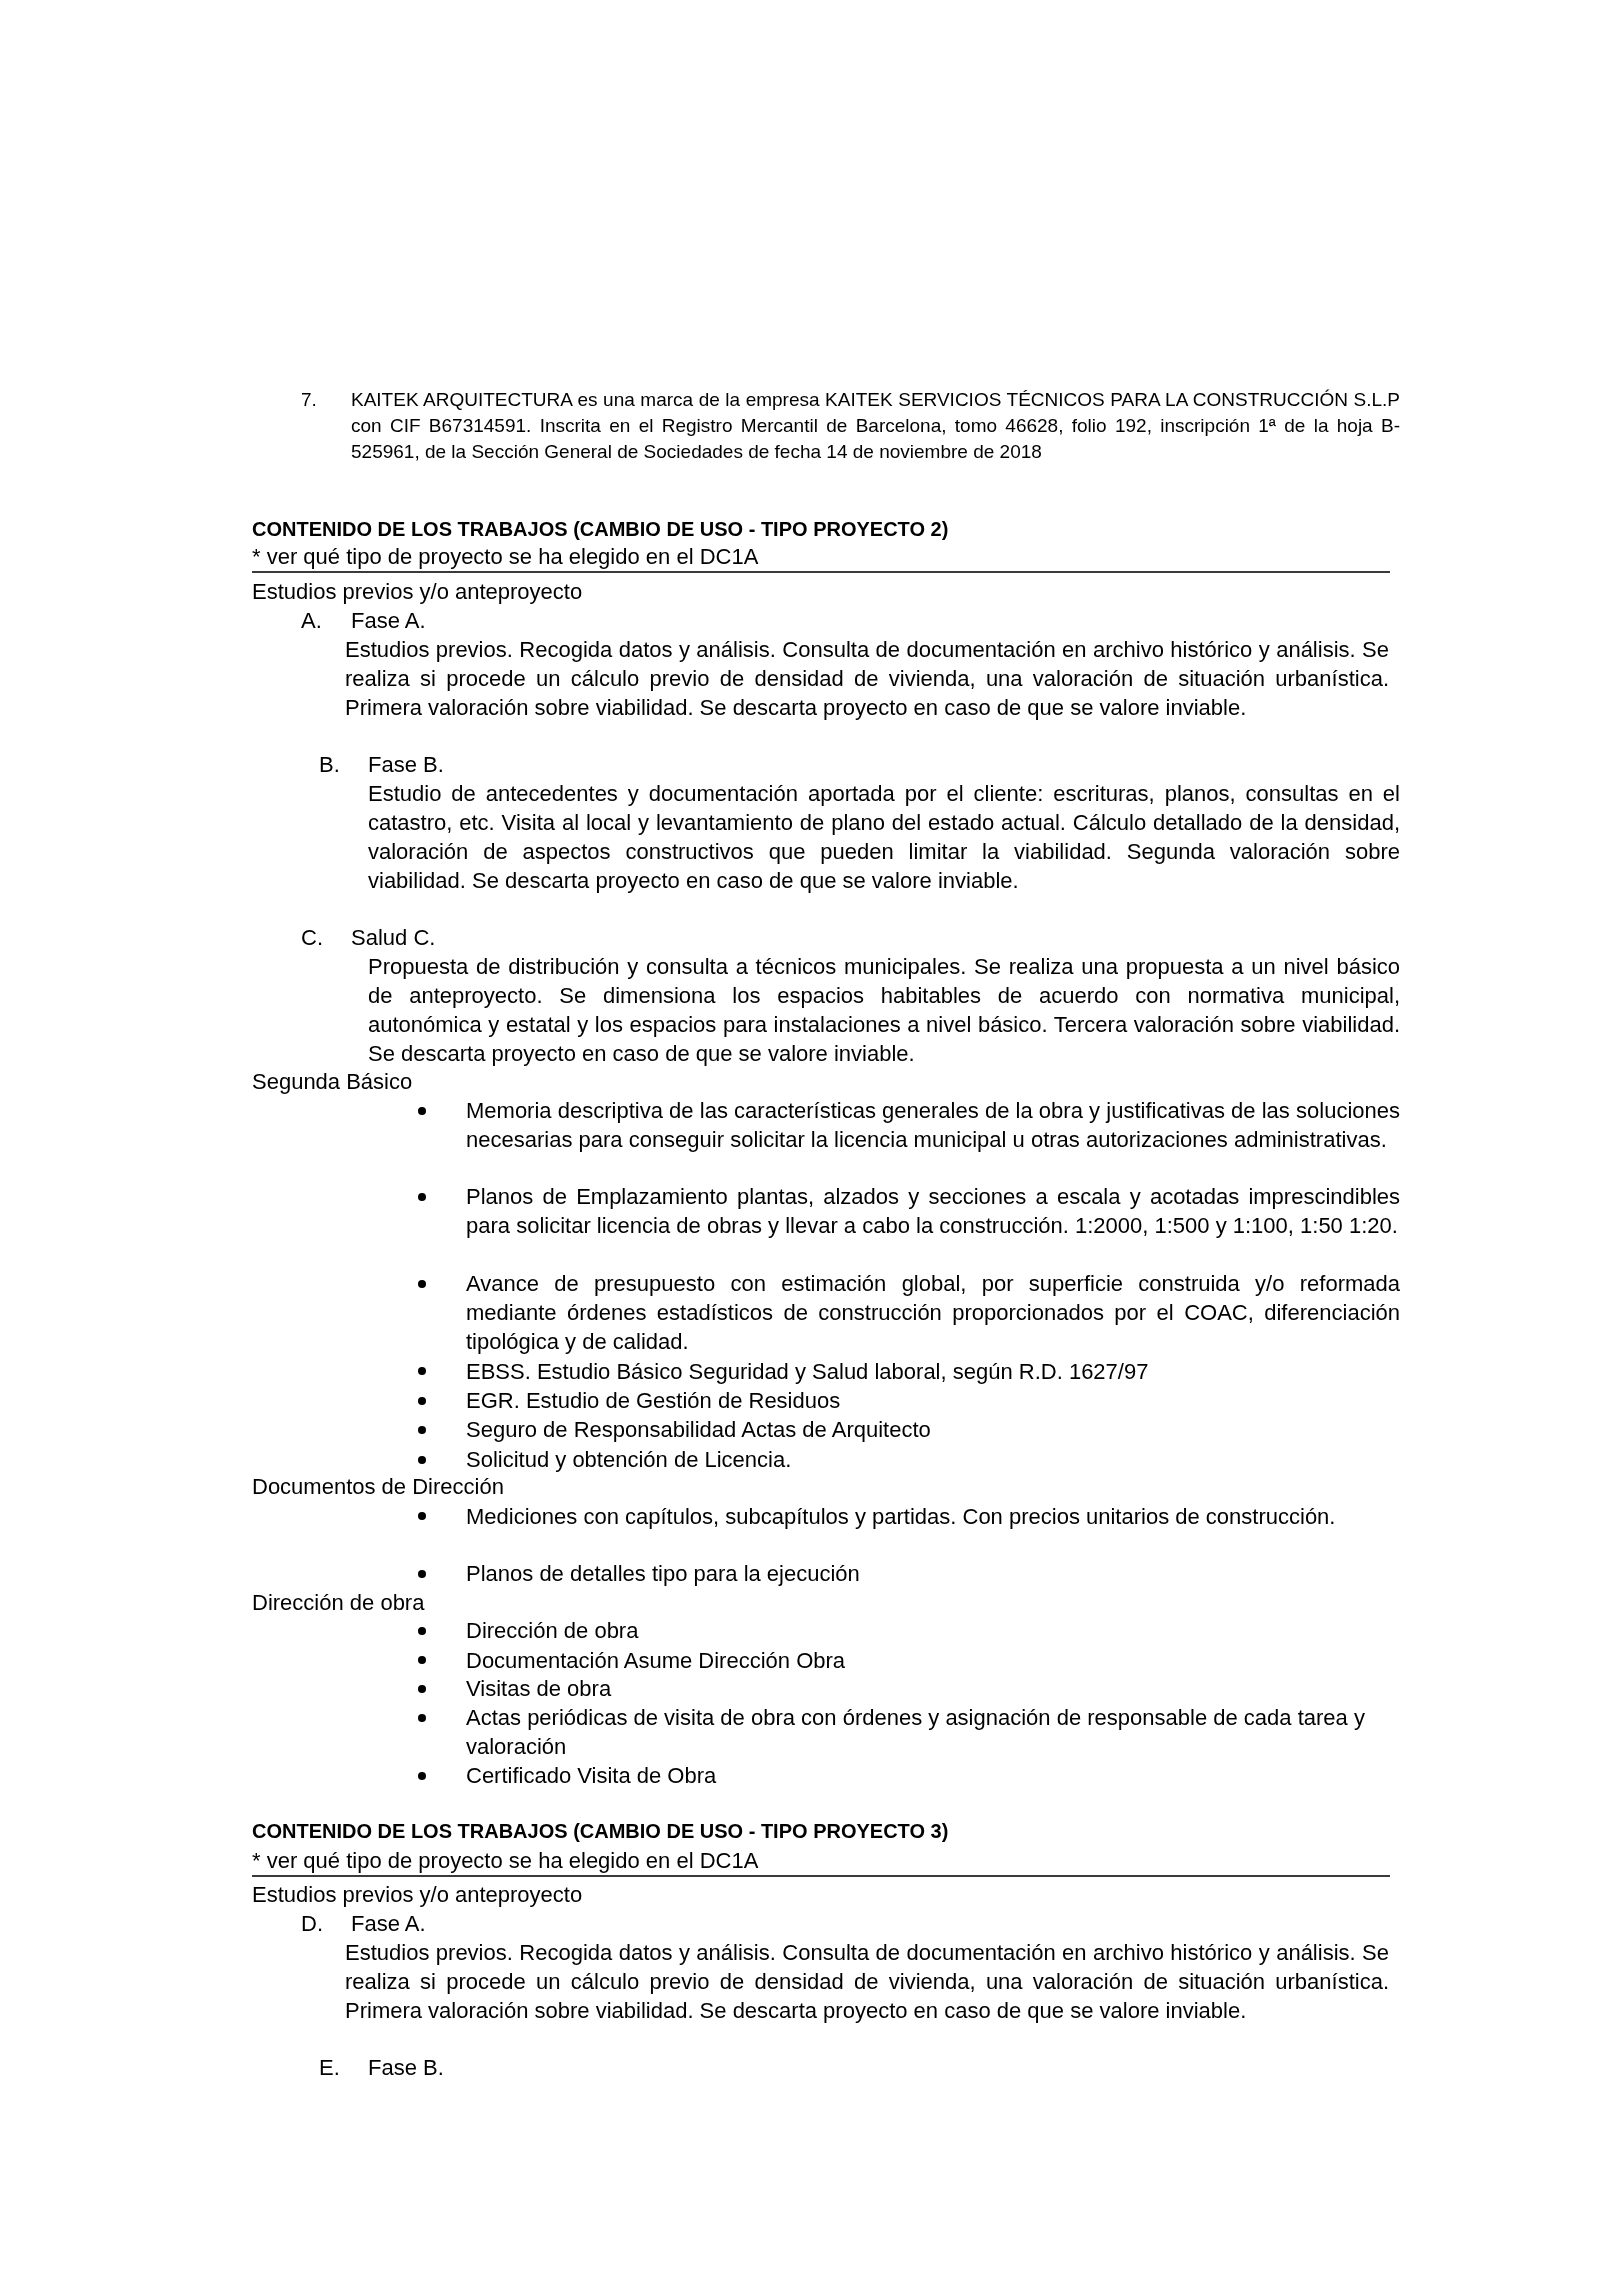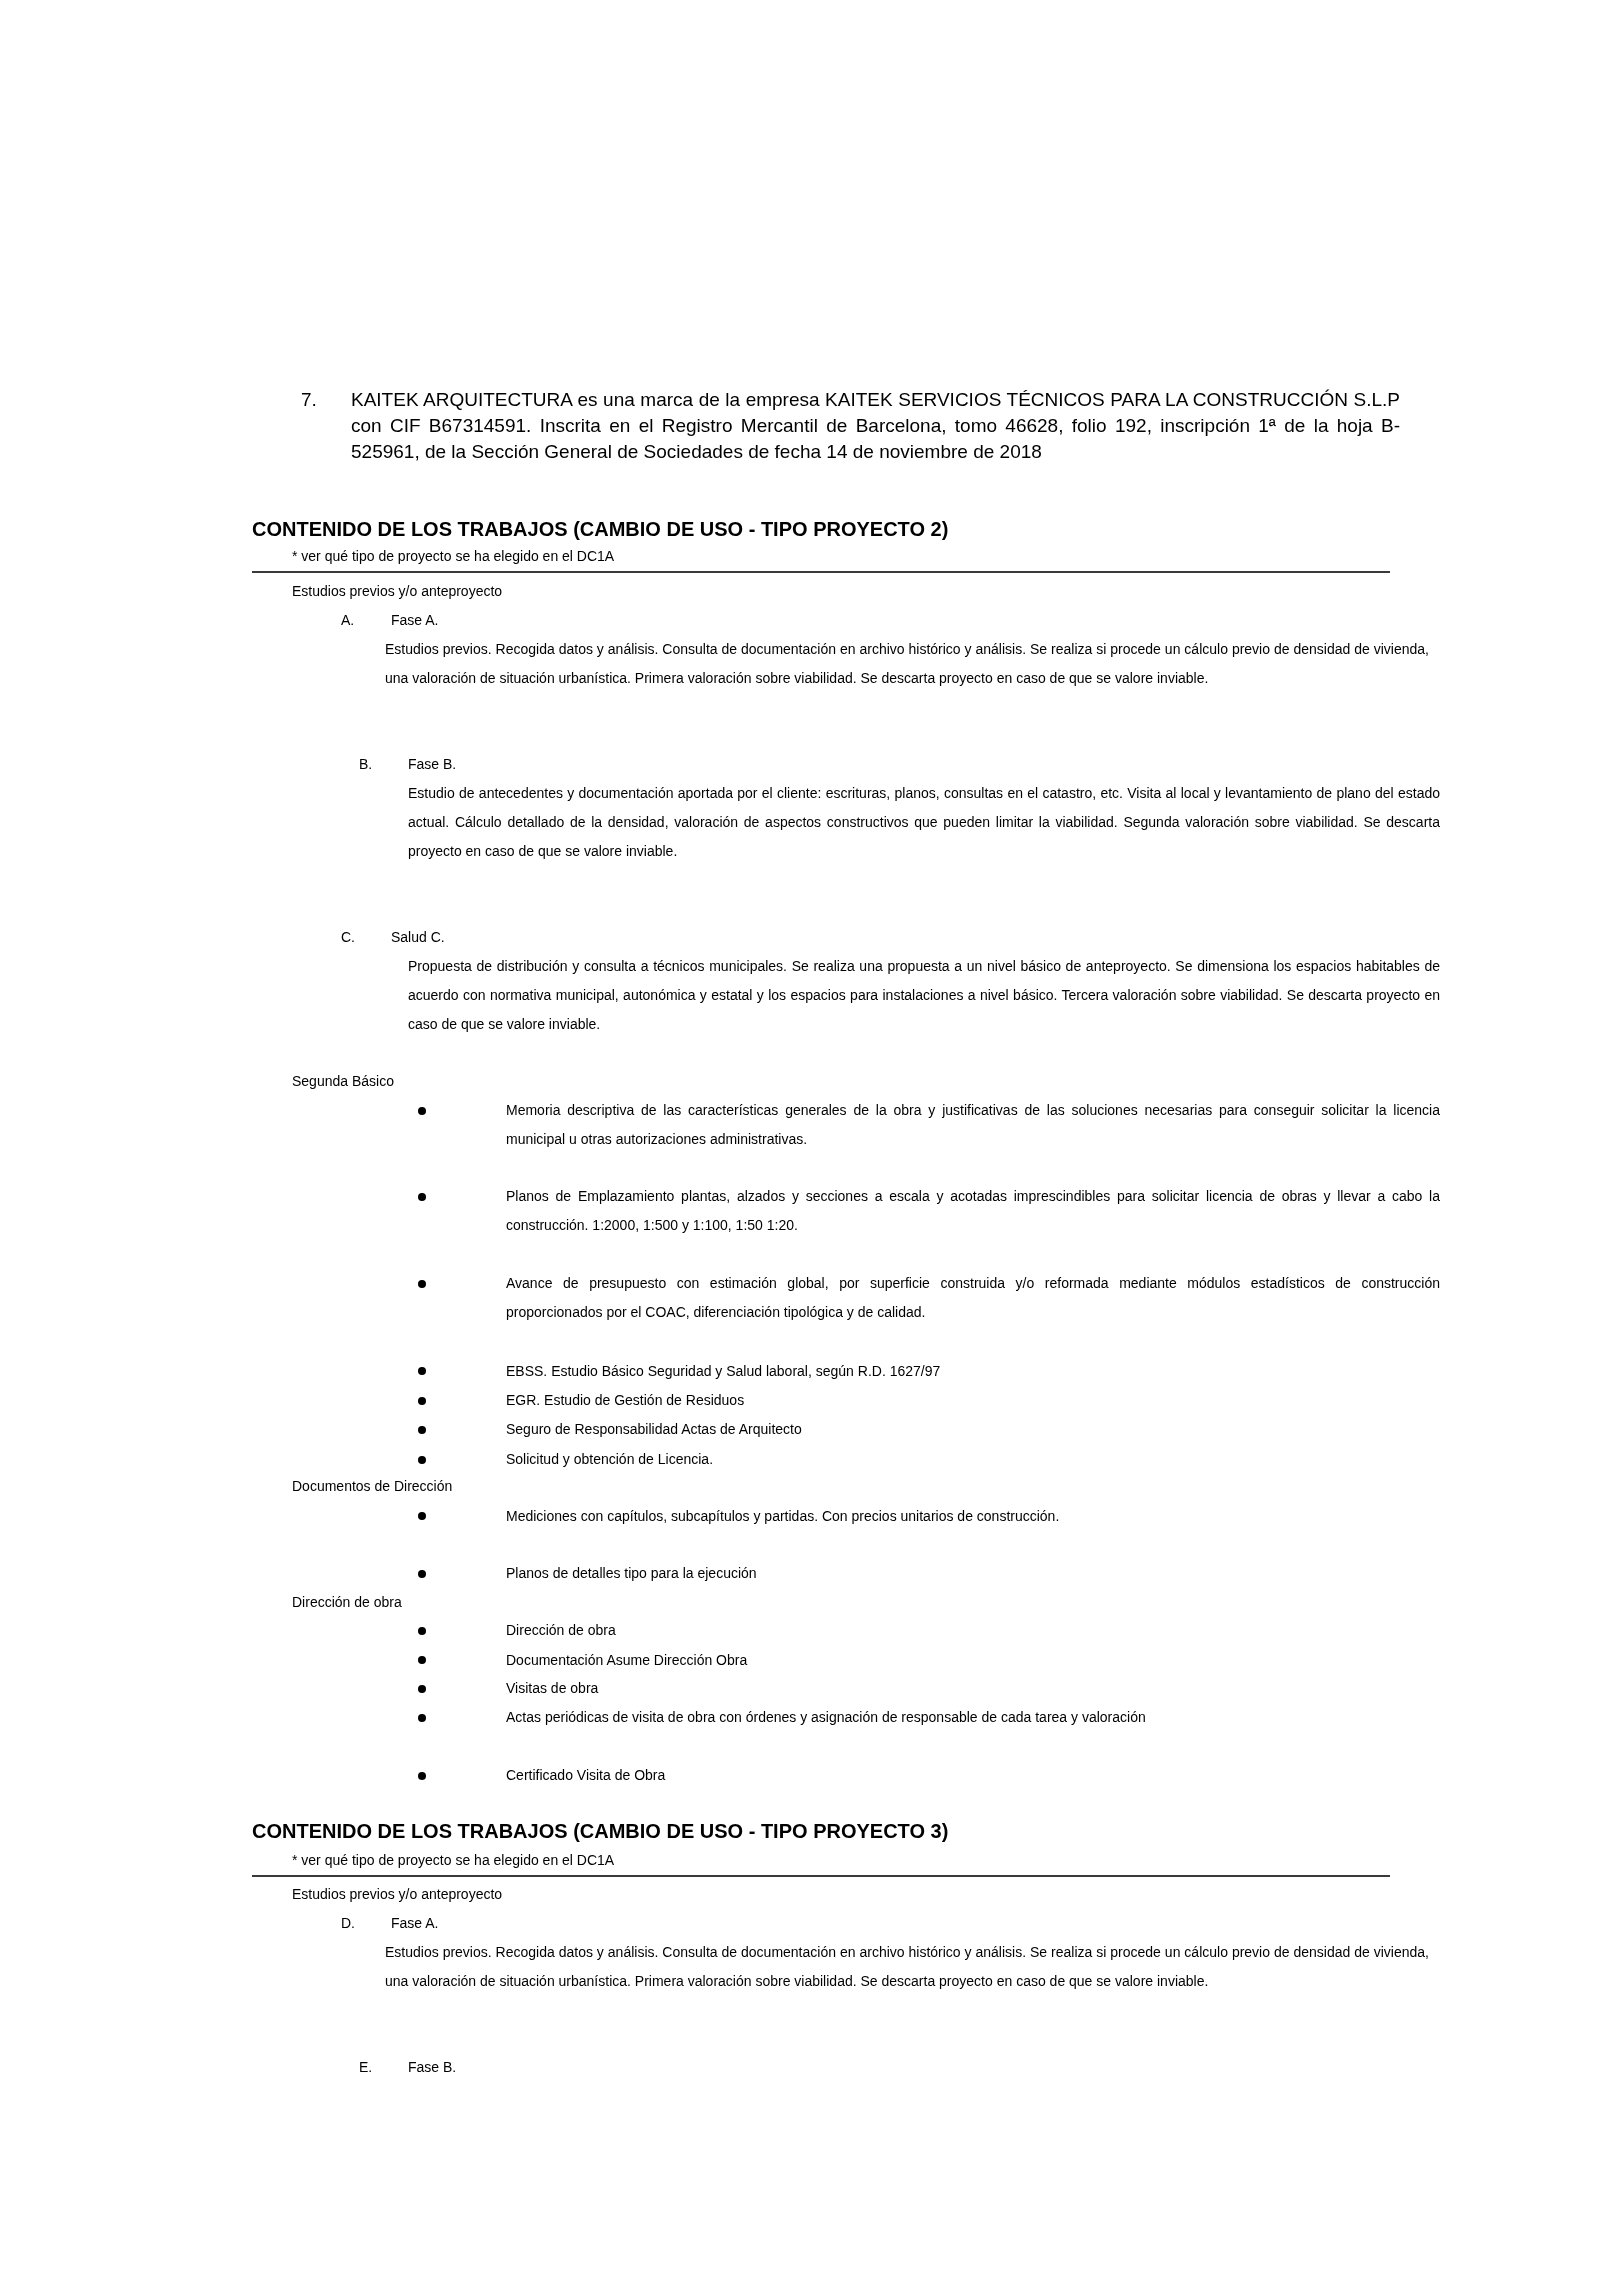"* ver qué tipo de" .body { font-size: 14px -> 22px; margin-left: 40px -> none }
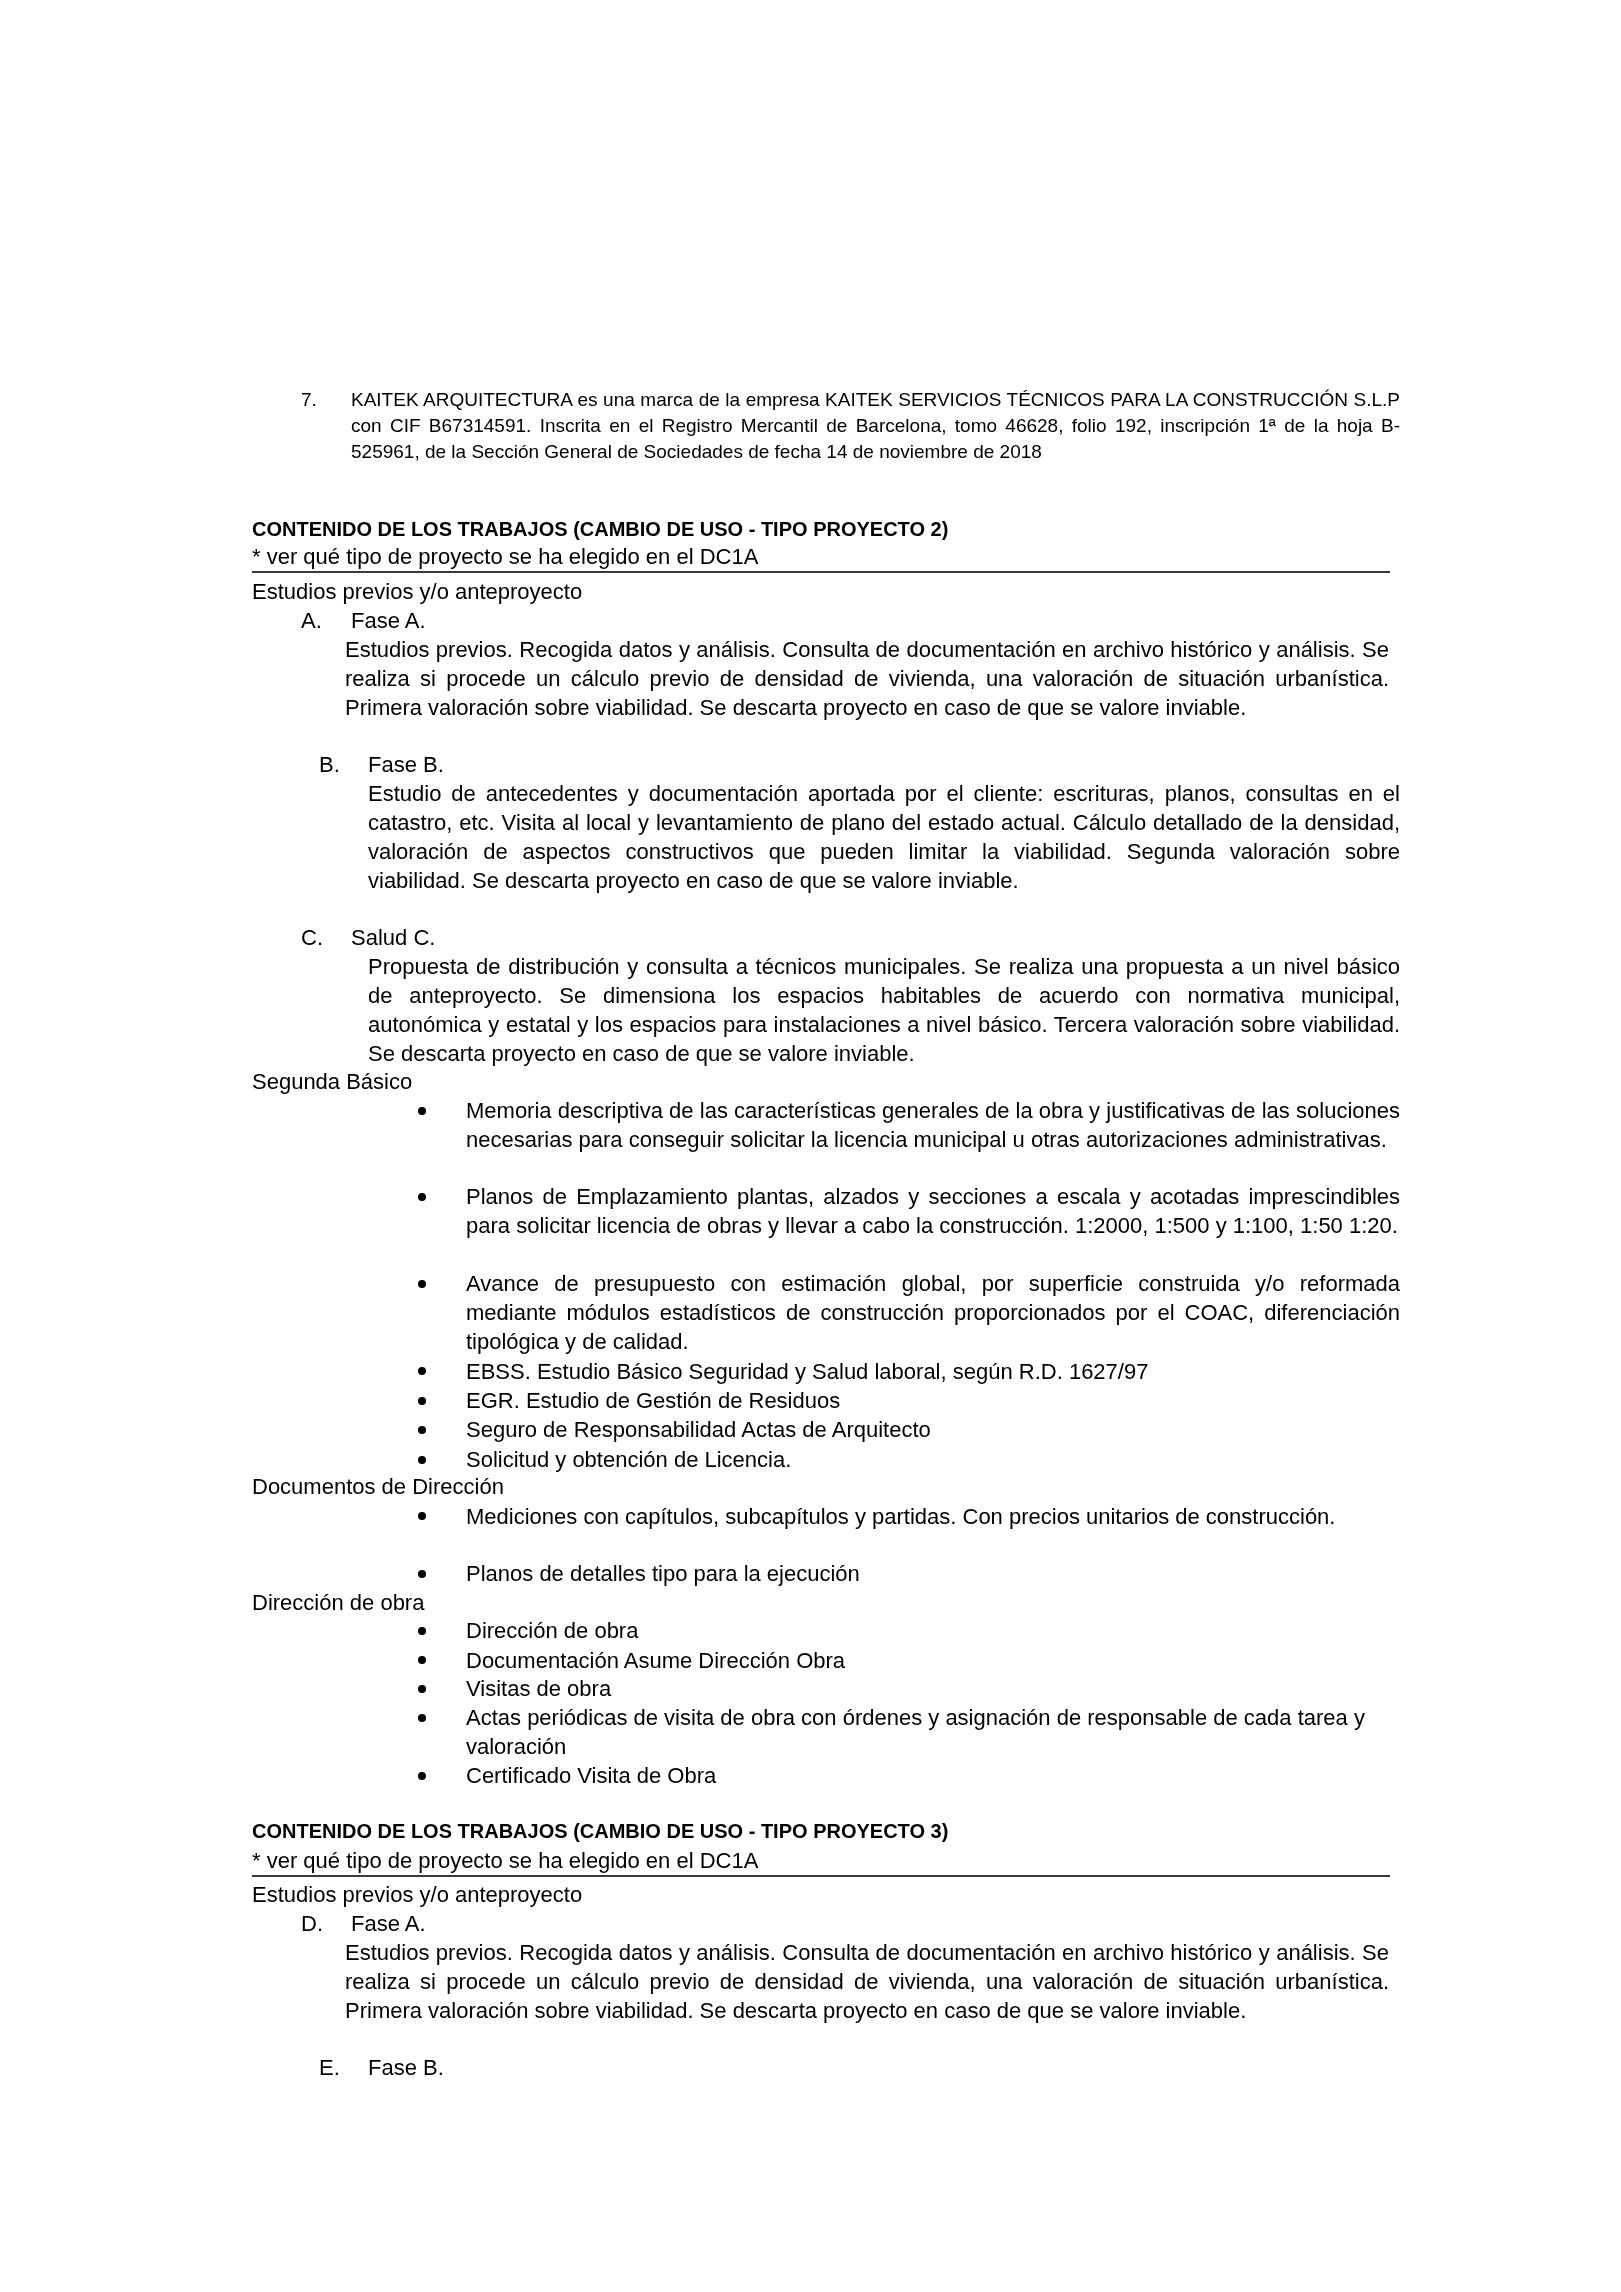"Avance de presupuesto con estimación" div.abs { text: módulos -> órdenes }
